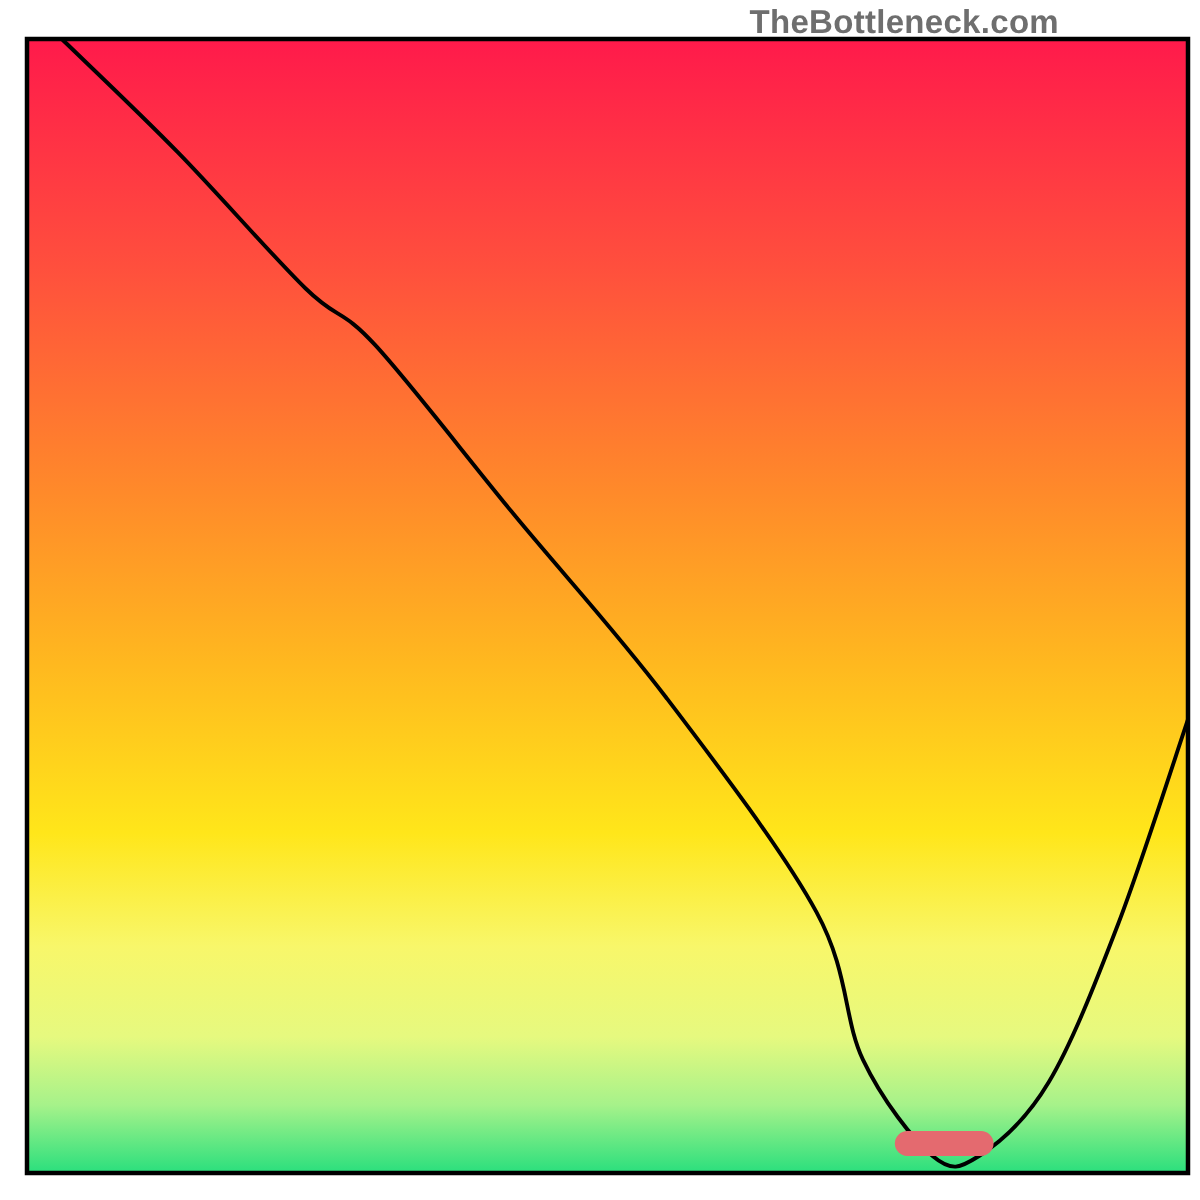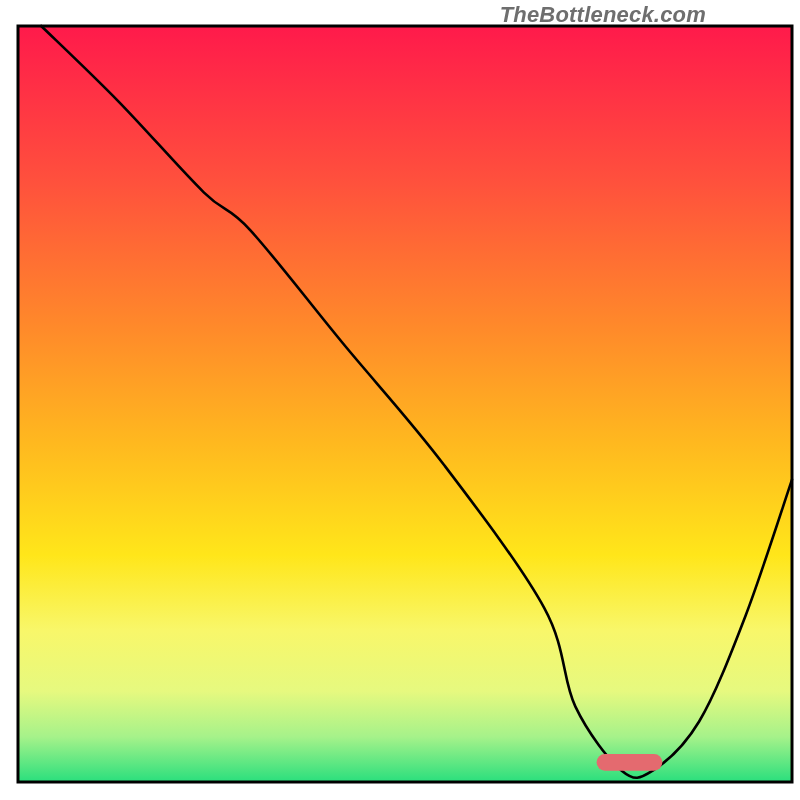"TheBottleneck.com" .stage { font-style: italic -> none }
